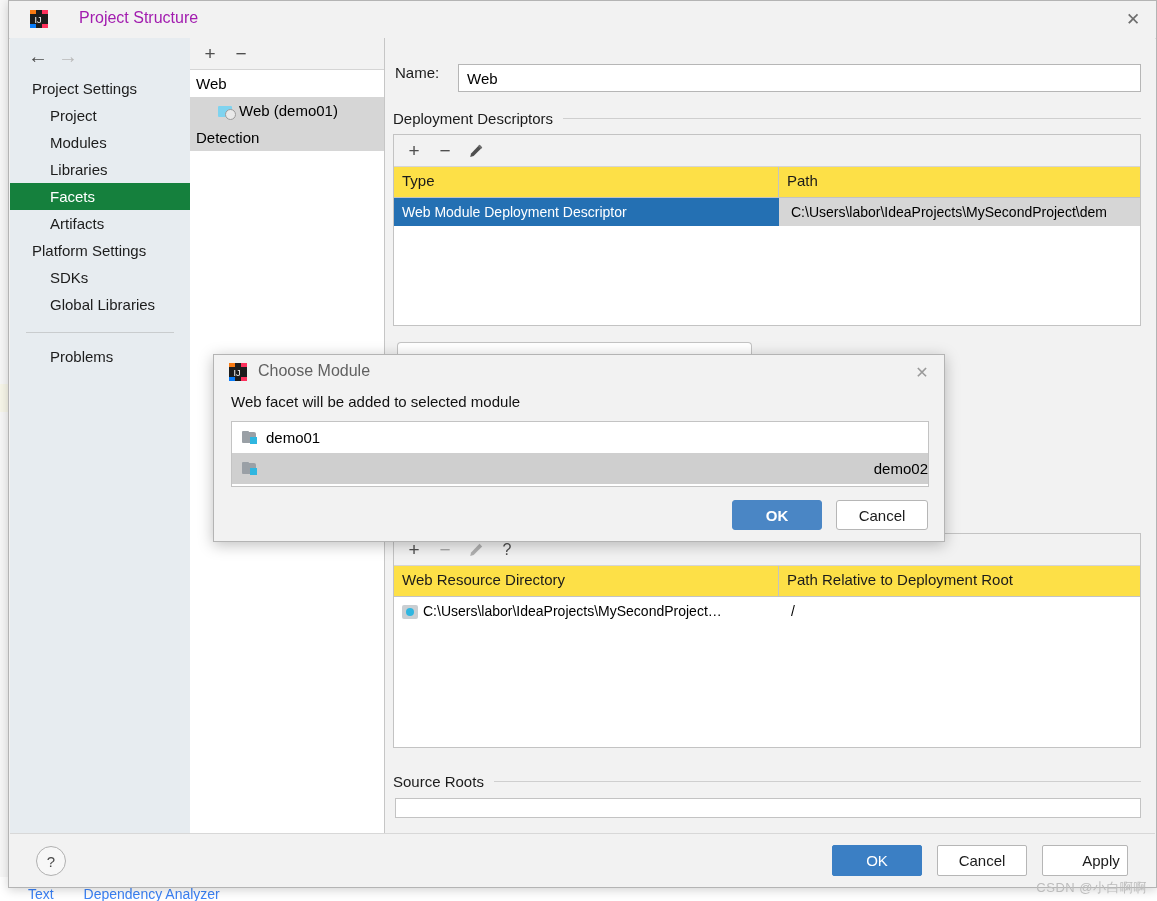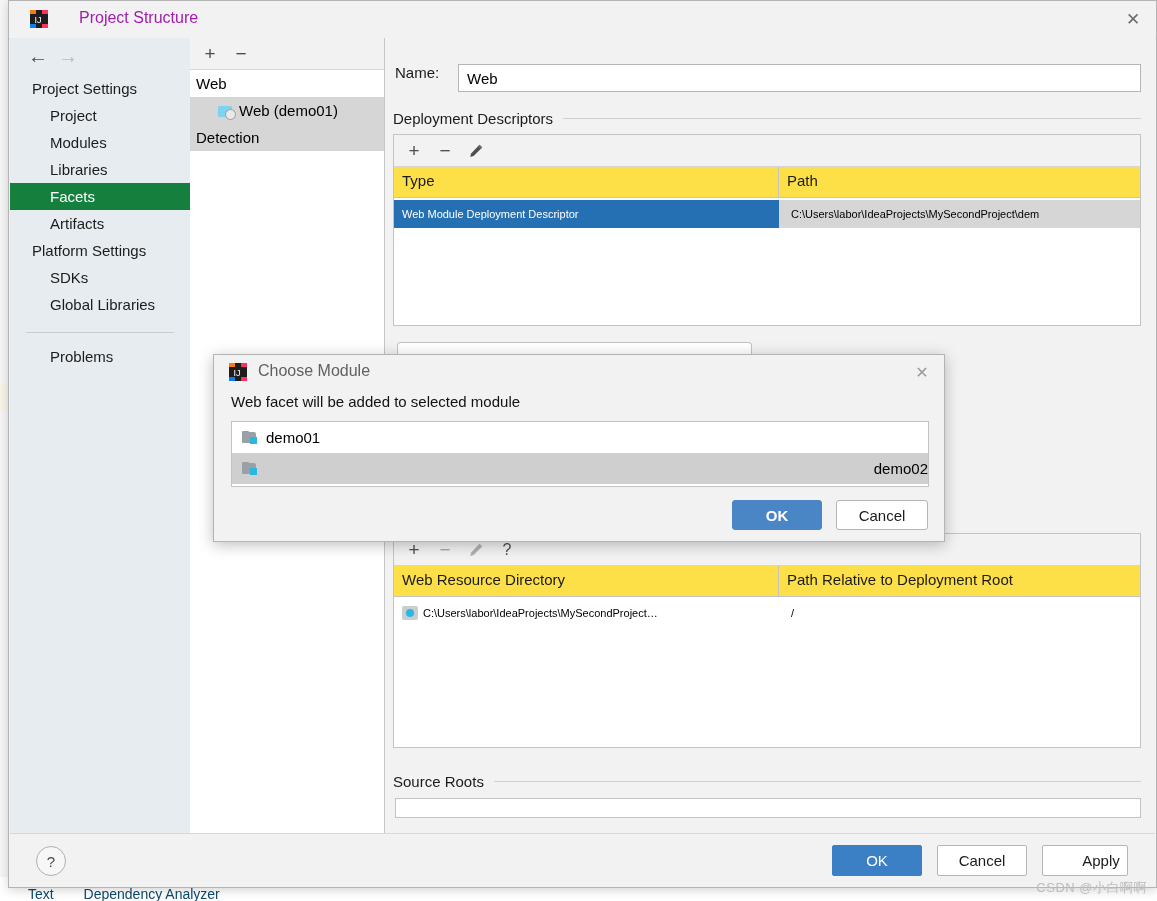"Web Module Deployment Descriptor" .tbl-row { align-items: center -> flex-start; font-size: 11px -> 14px }
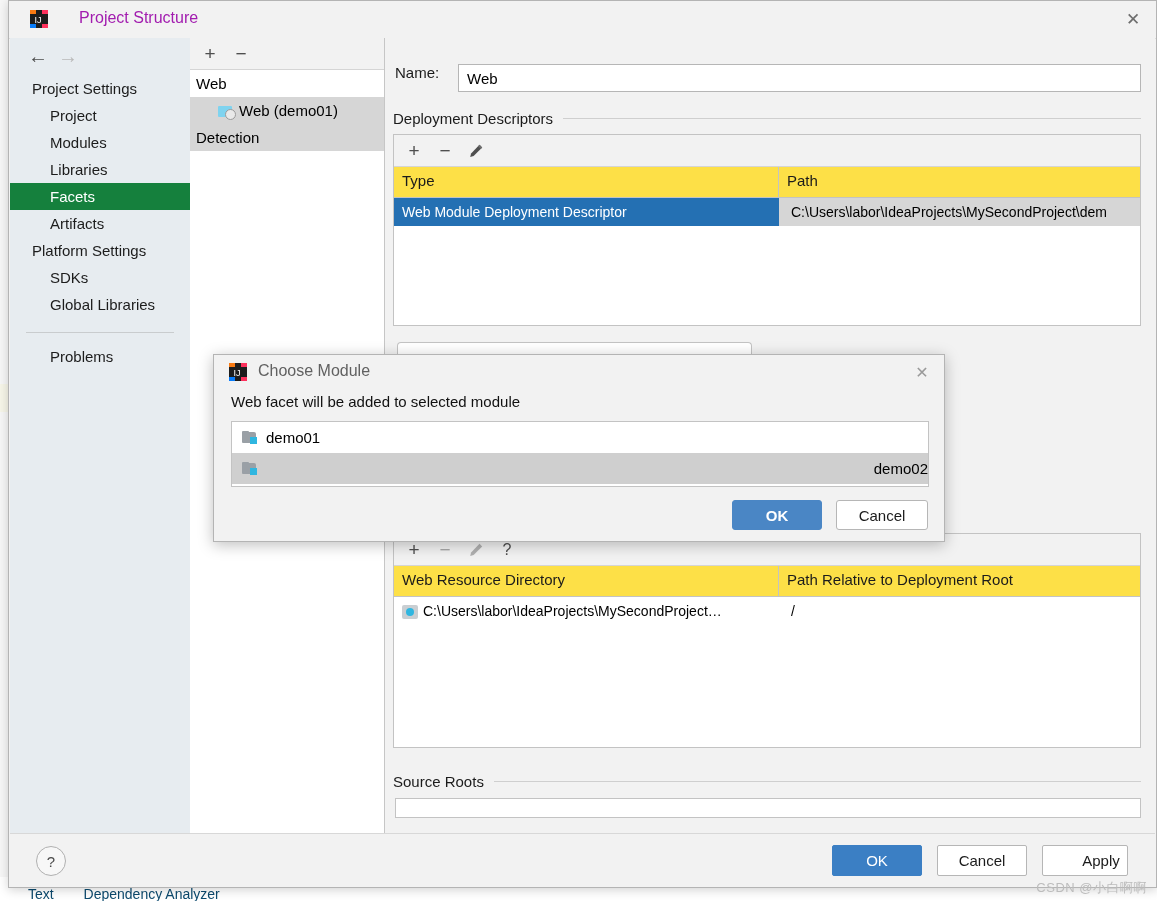"Text Dependency Analyzer" .ide-bottom-tabs { color: #0c4a6e -> #3b82f6 }
